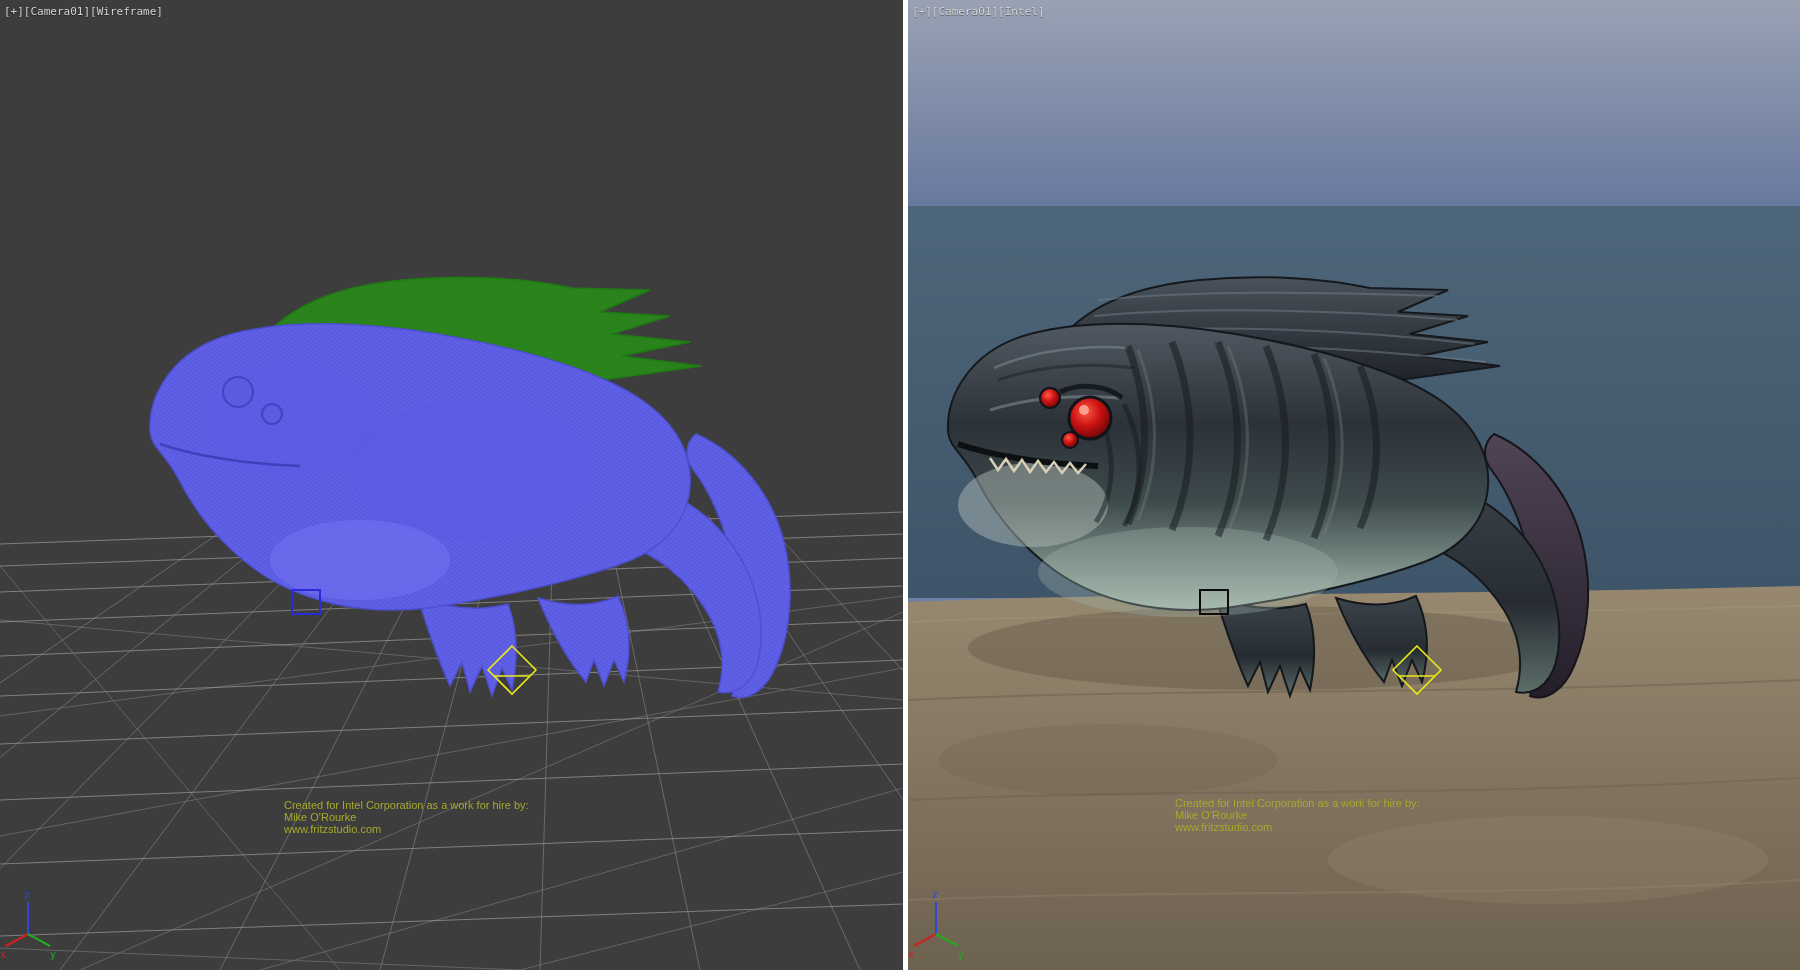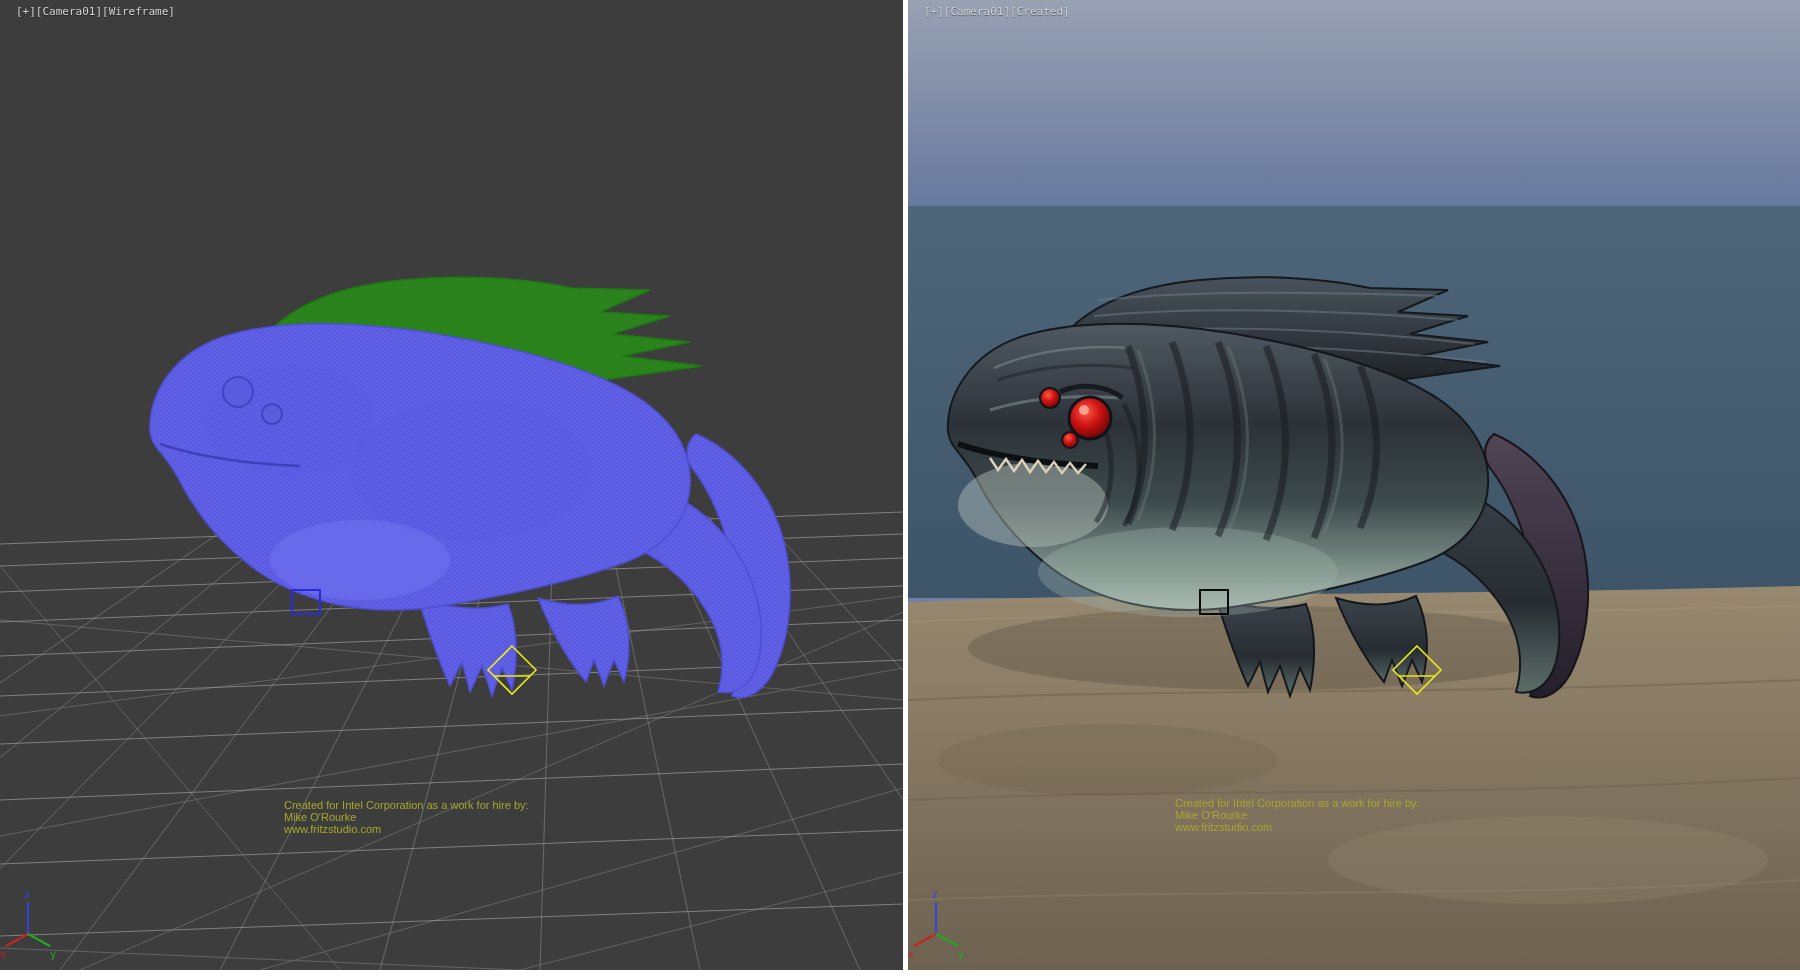"[+][Camera01][Wireframe]" .vp-label { left: 16px -> 4px }
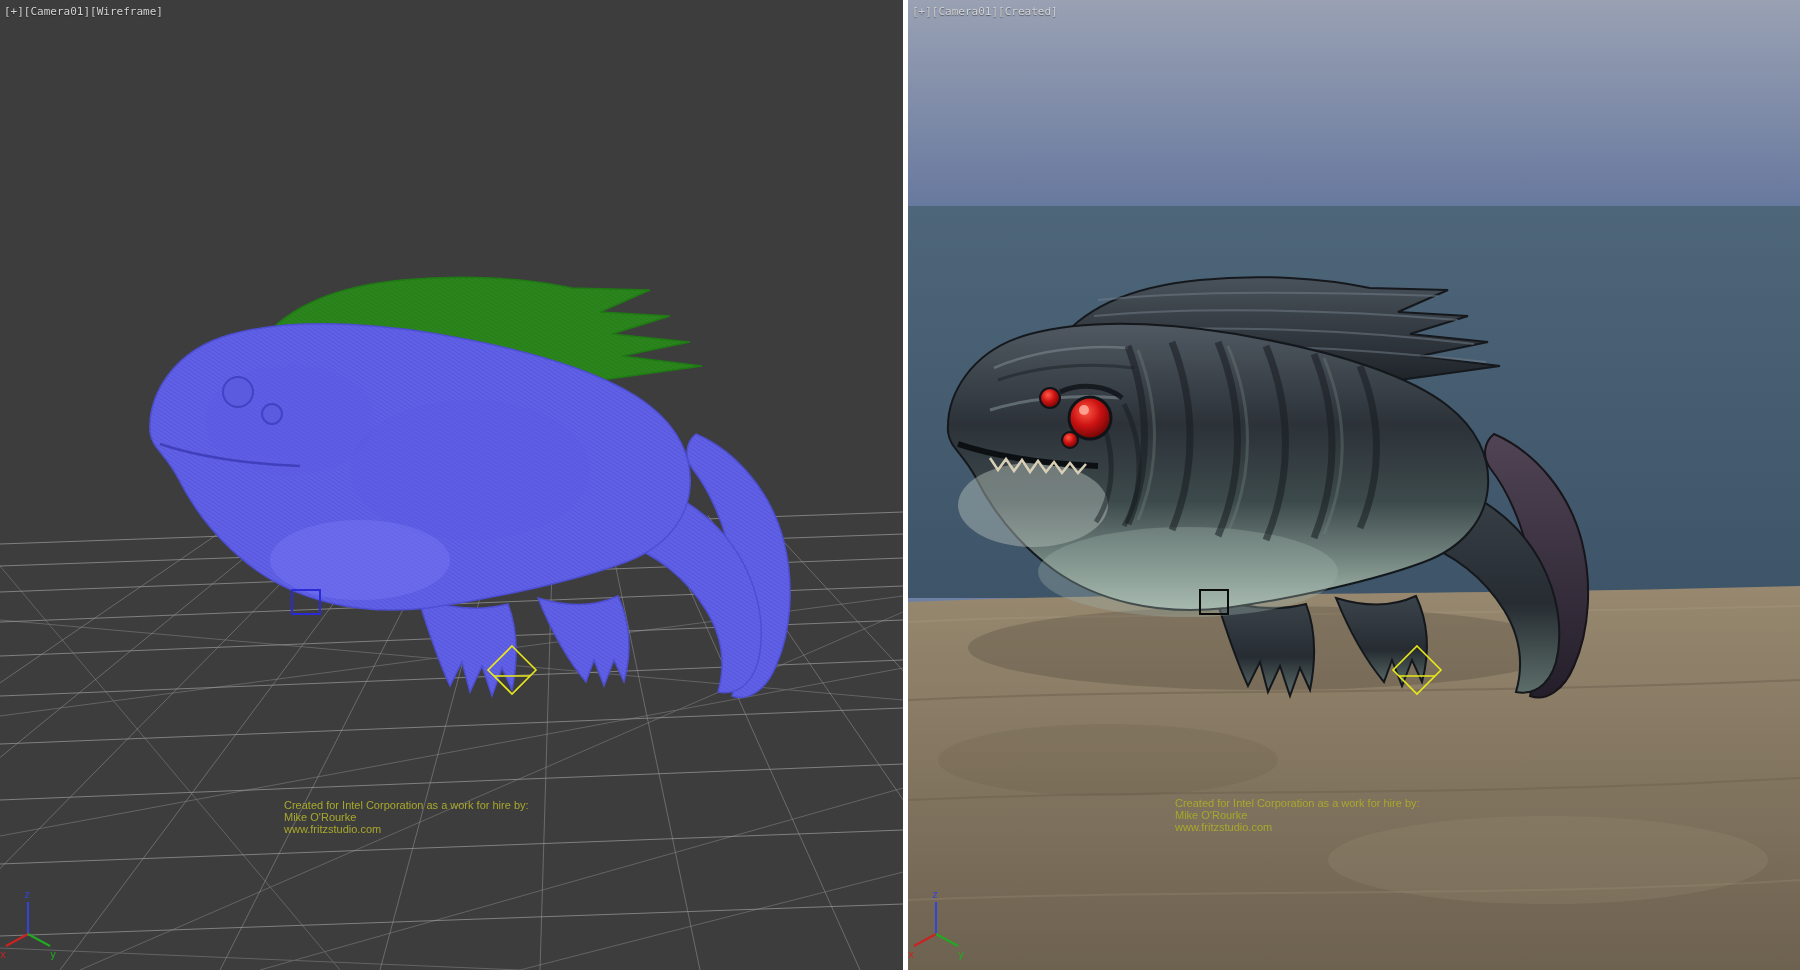"[+][Camera01][Created]" div.vp-label { text: Created -> Intel }
